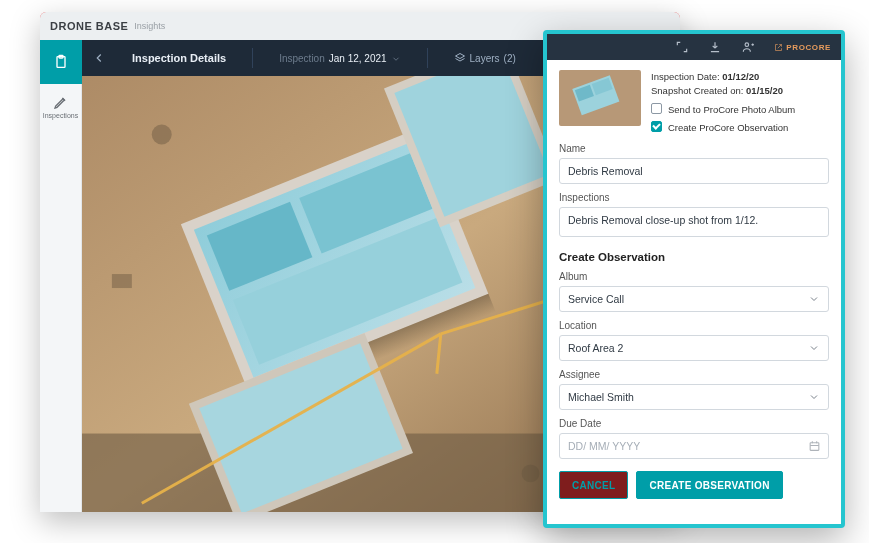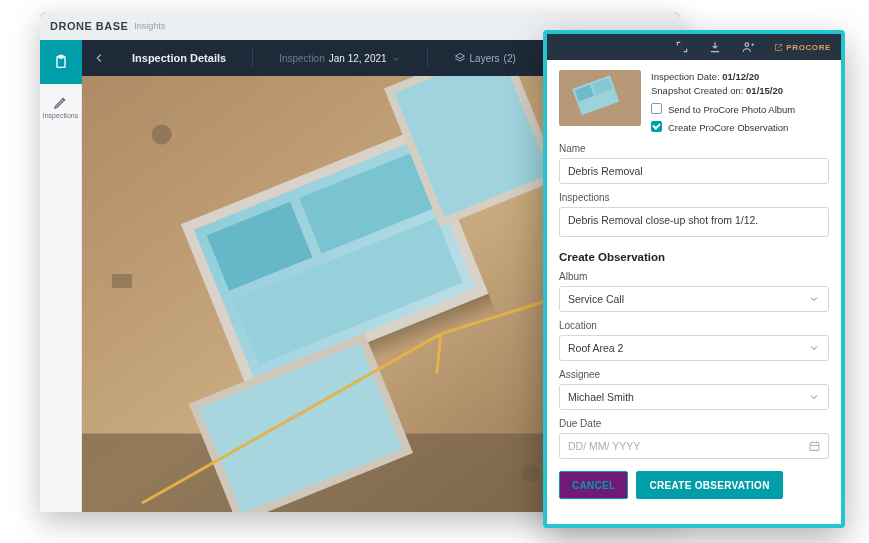"CANCEL" .btn-outline { background: #701a75 -> #7f1d1d }
